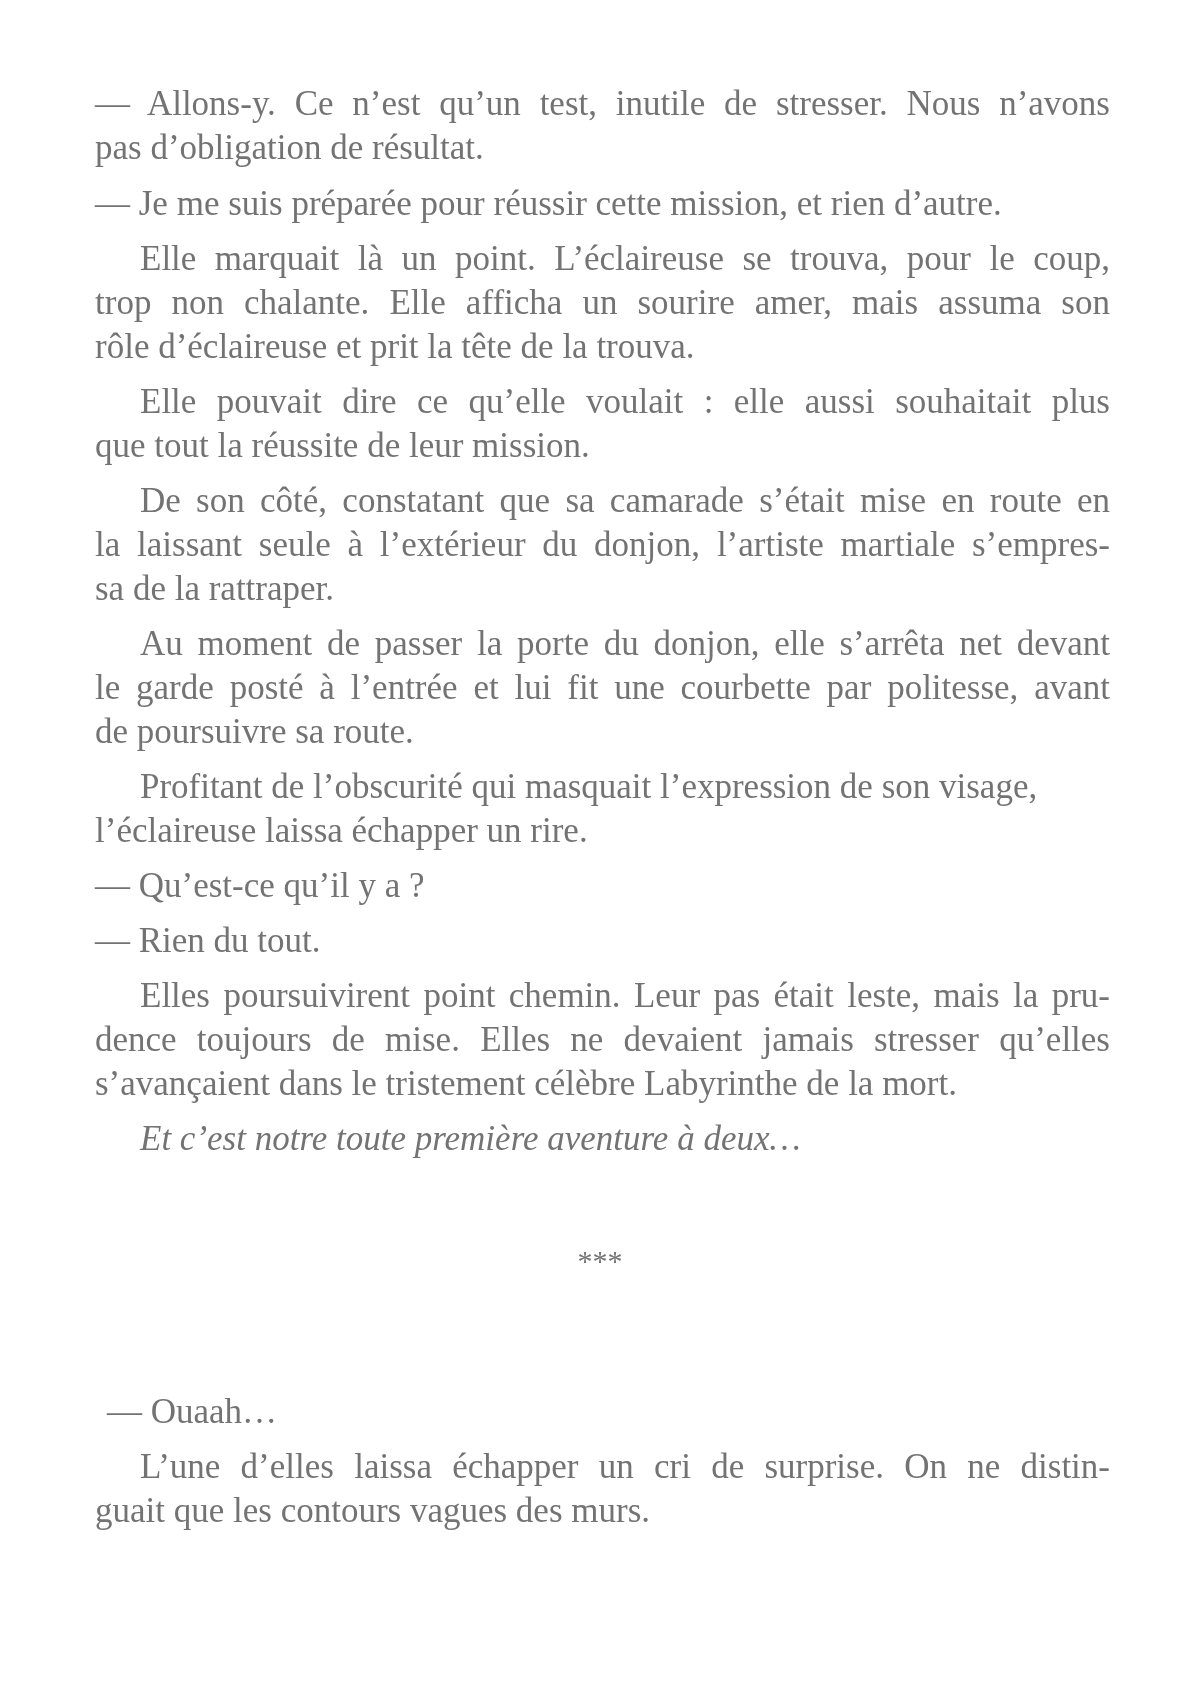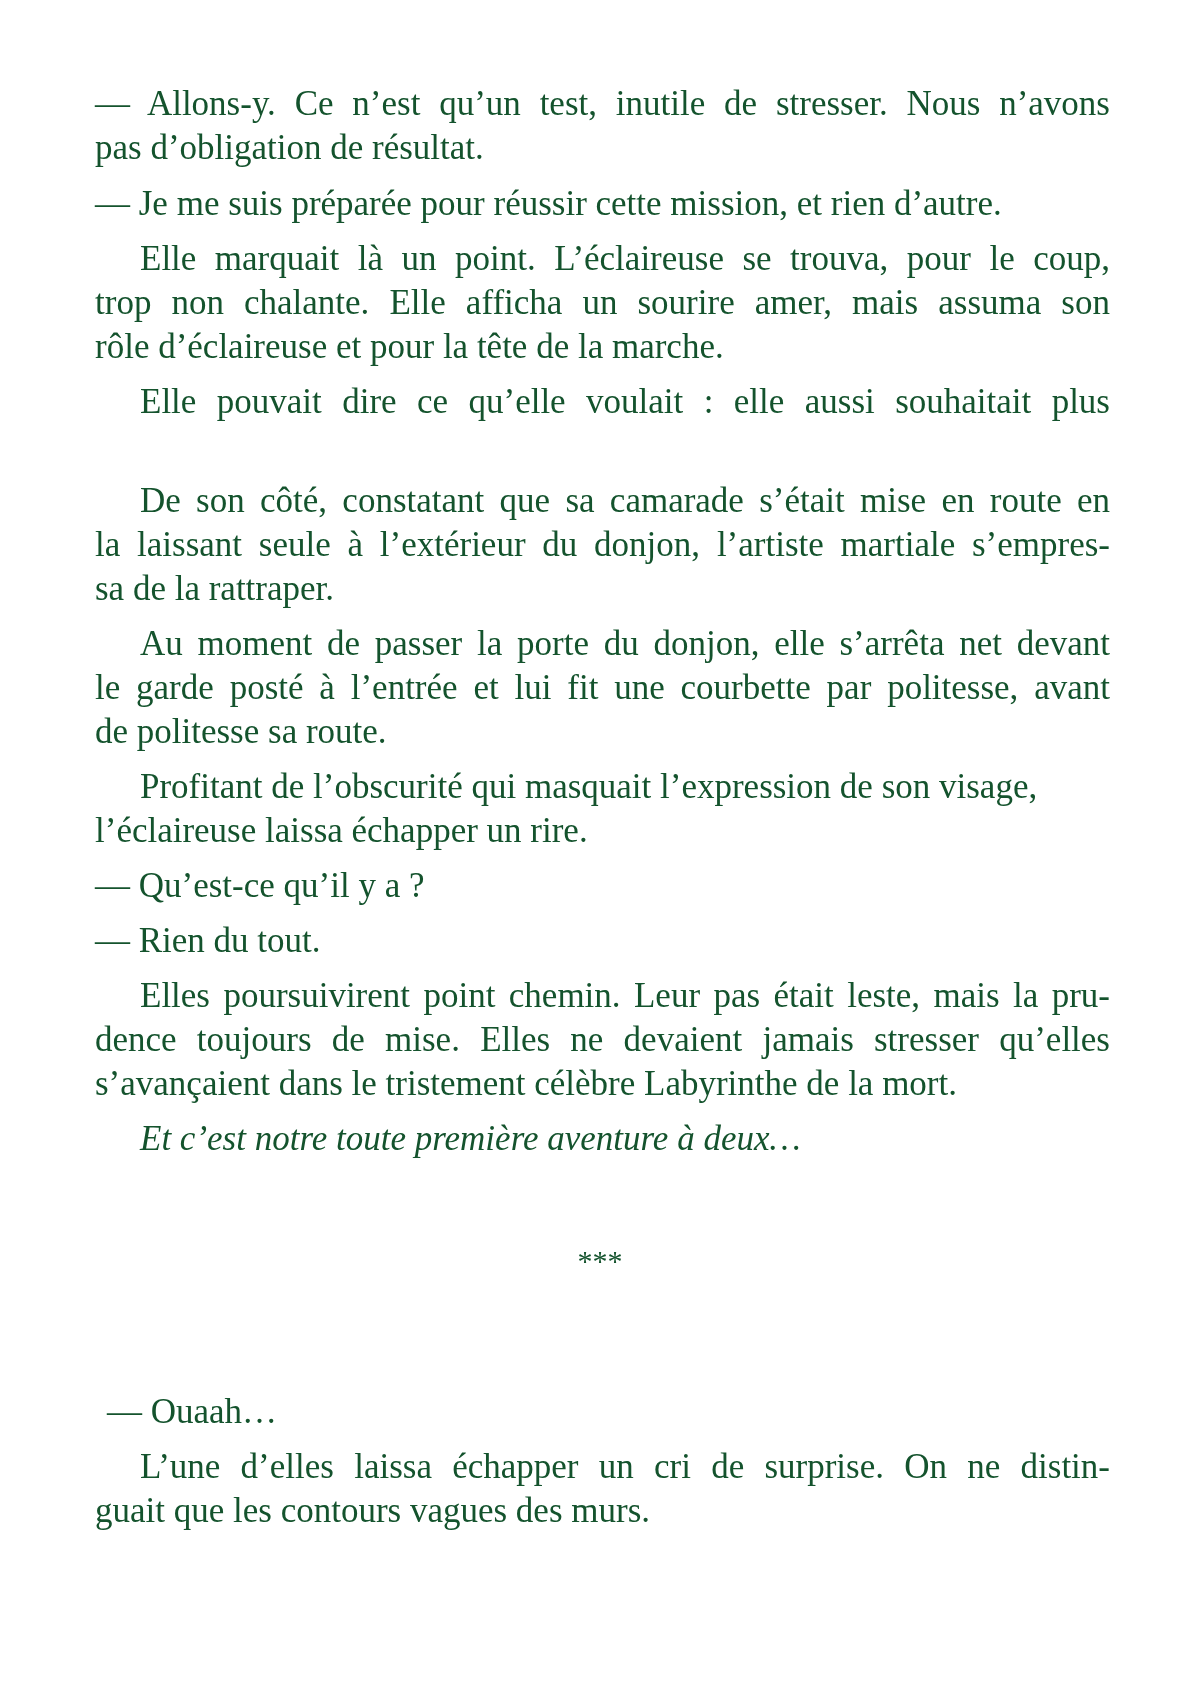"— Allons-y. Ce n’est qu’un" .page { color: #14532d -> #737373 }
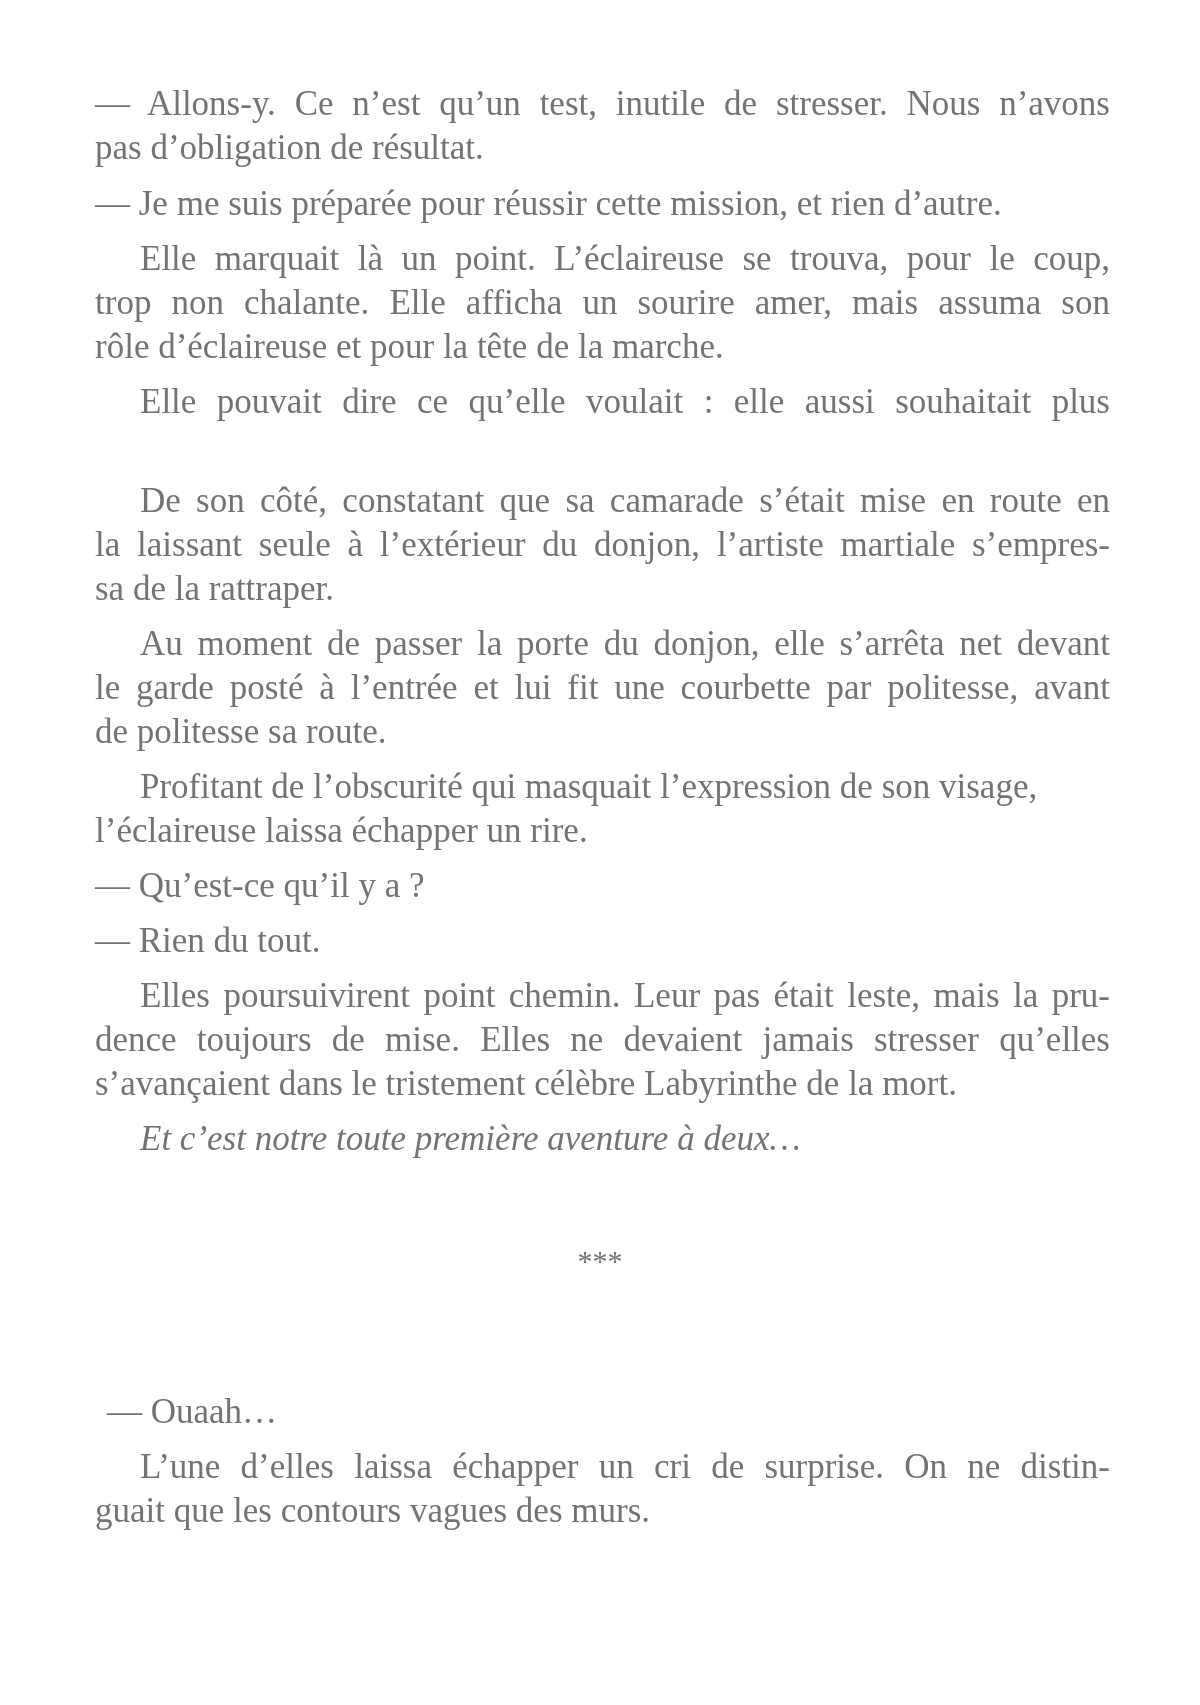"rôle d’éclaireuse et pour la" span { text: pour la tête de la marche -> prit la tête de la trouva }
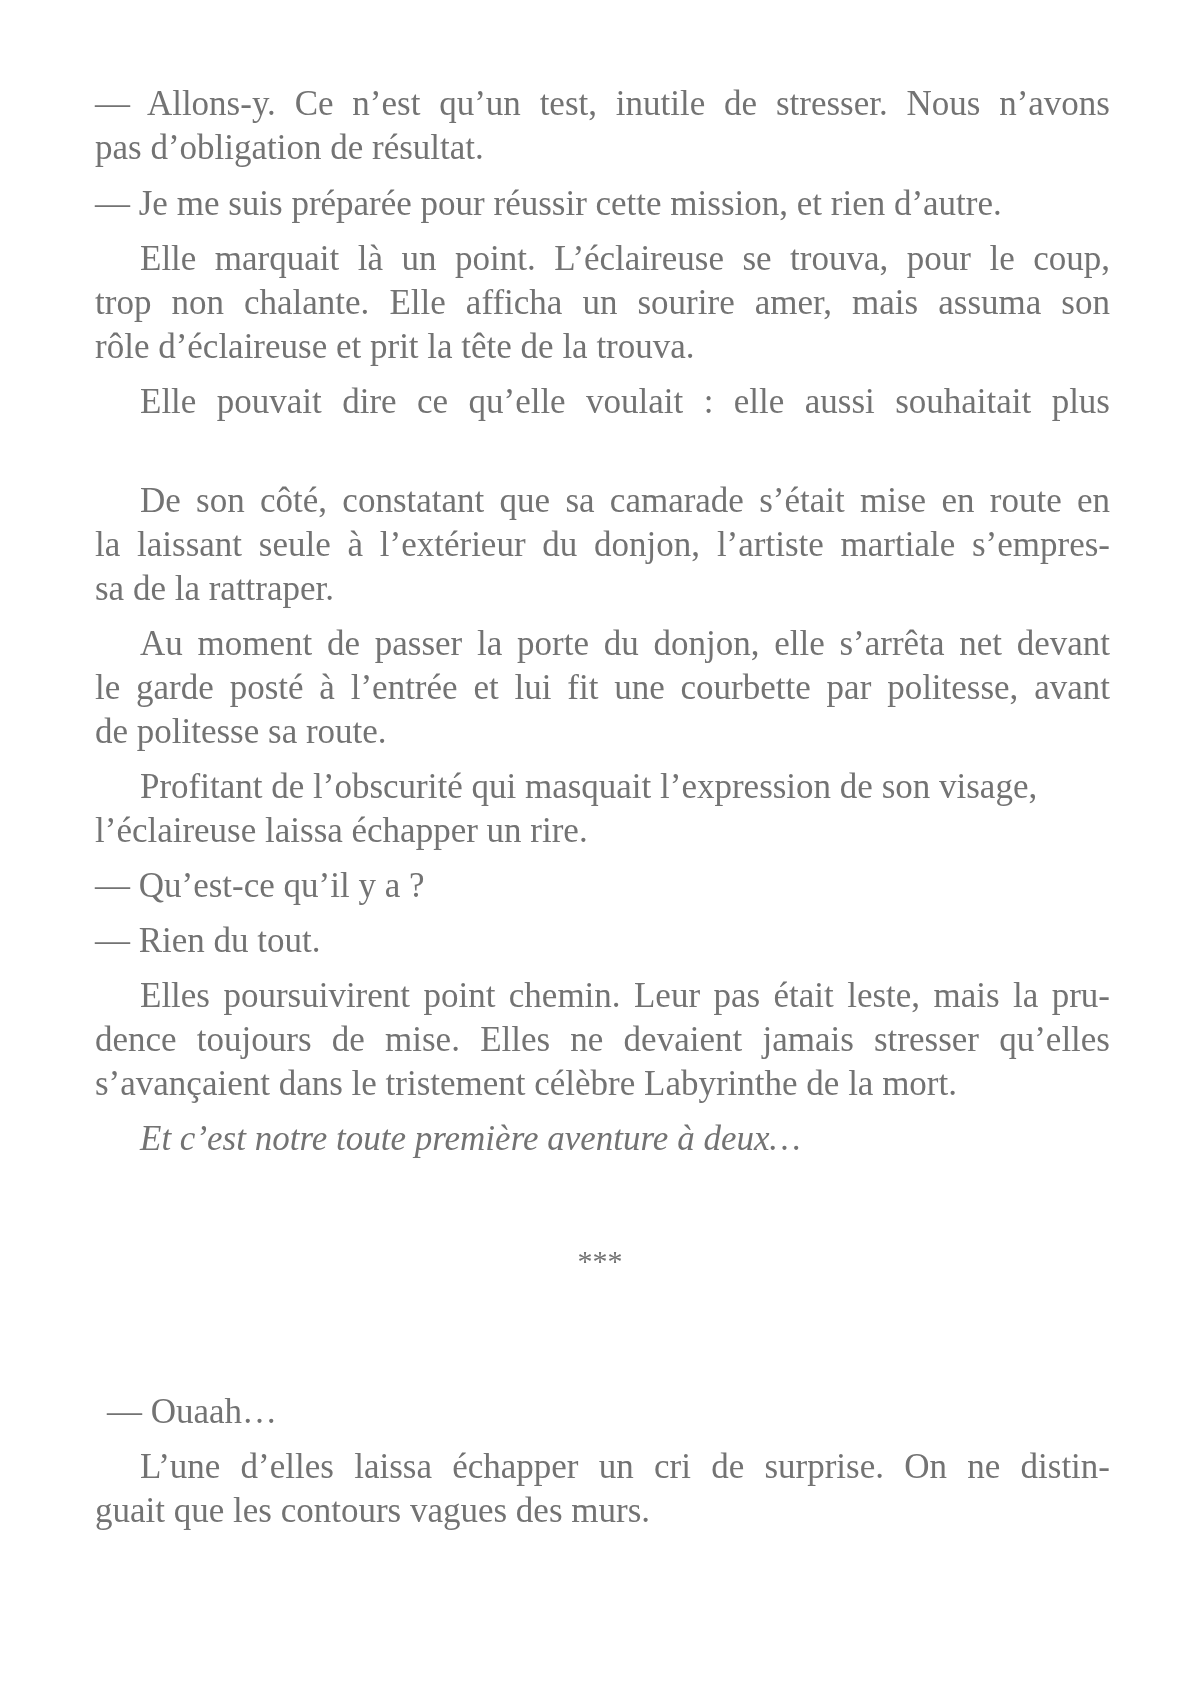"que tout la réussite de" div.line { html: none -> <div><span>que tout la réussite de leur mission.</span></div> }
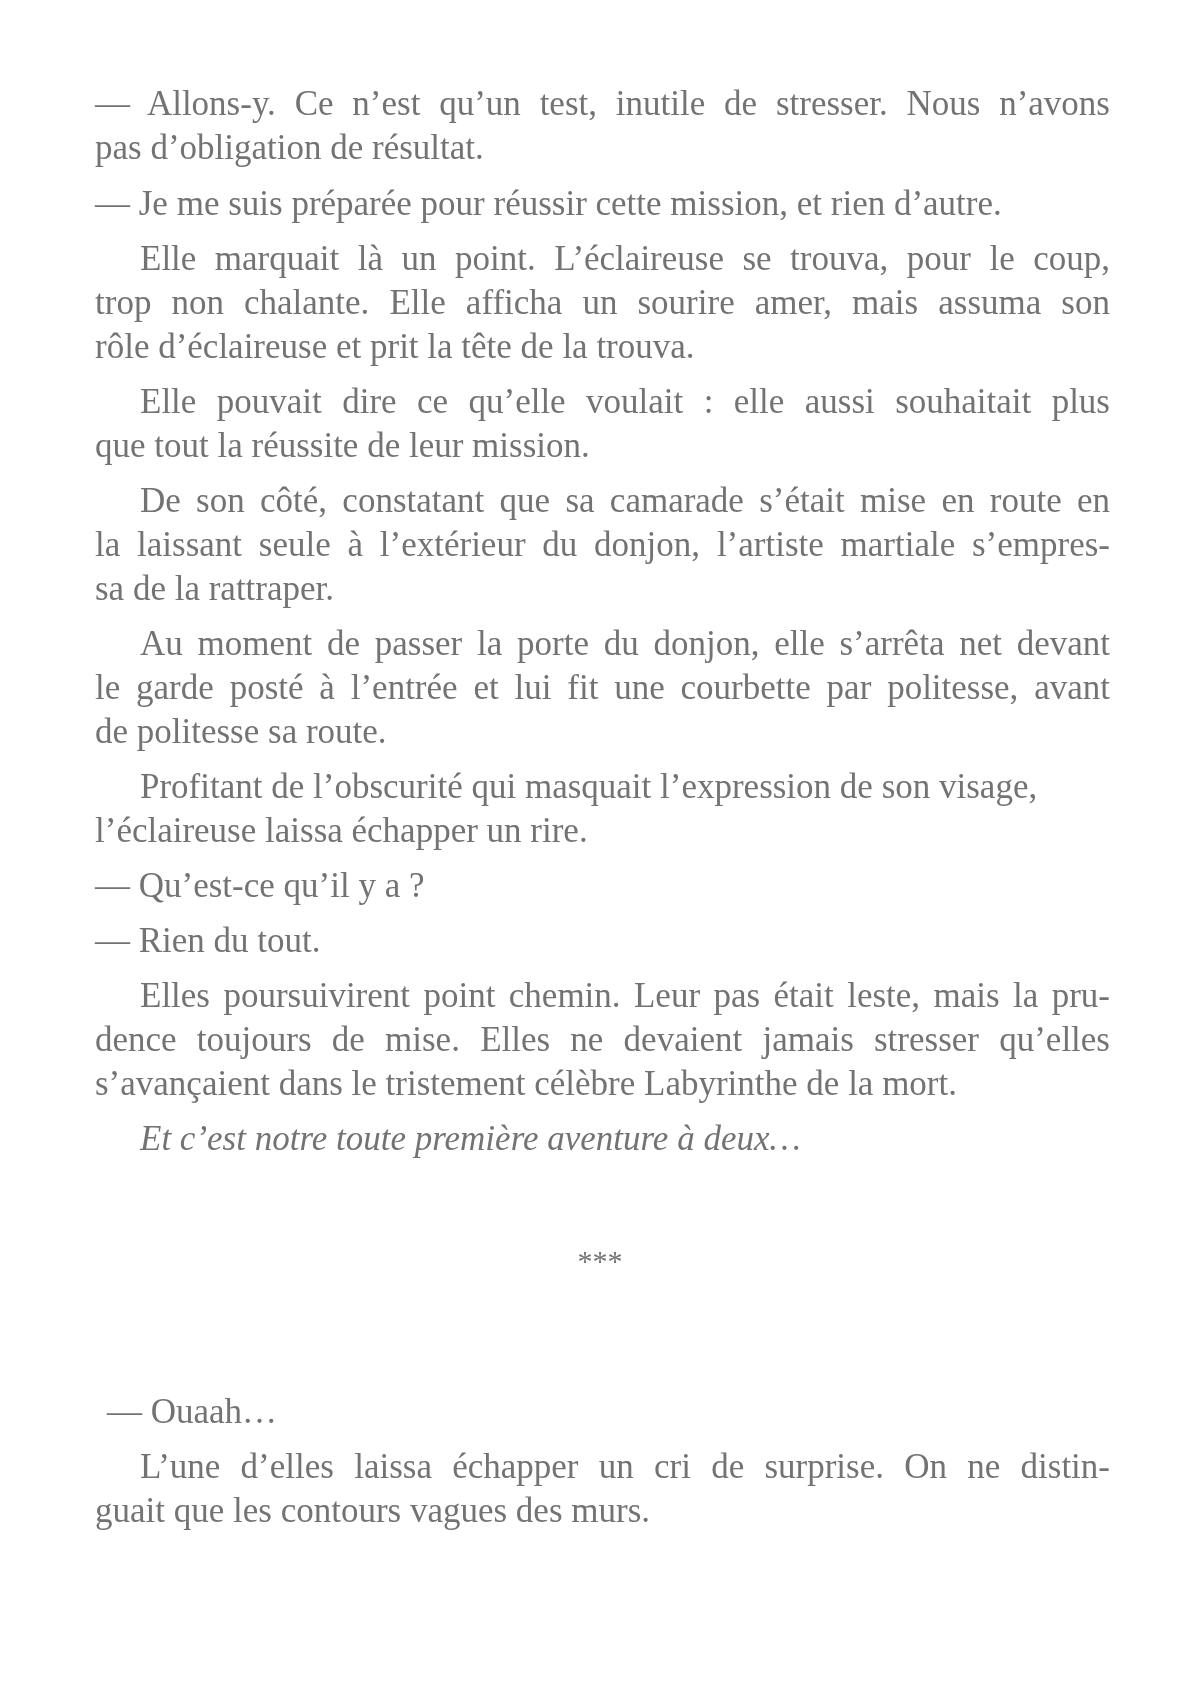"de politesse sa route." span { text: politesse -> poursuivre }
